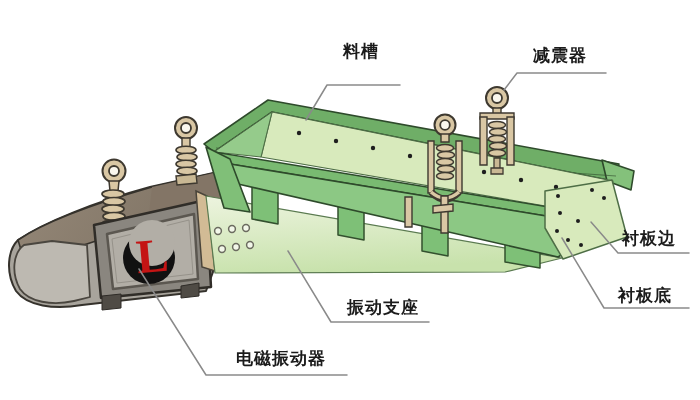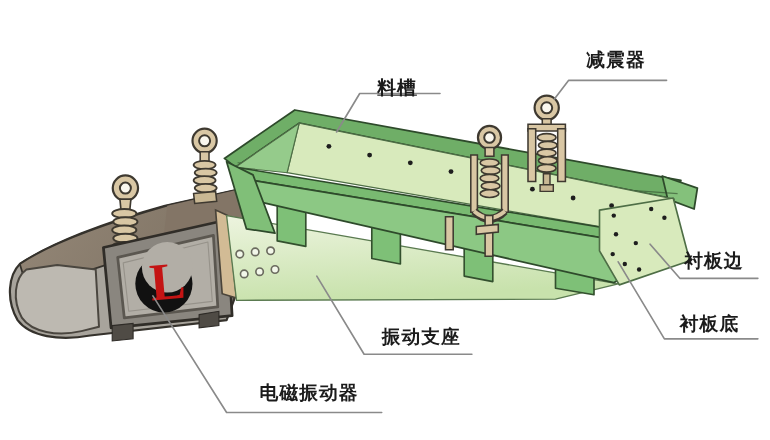"料槽" div.callout { text-decoration: underline -> none; top: 72px -> 43px }
